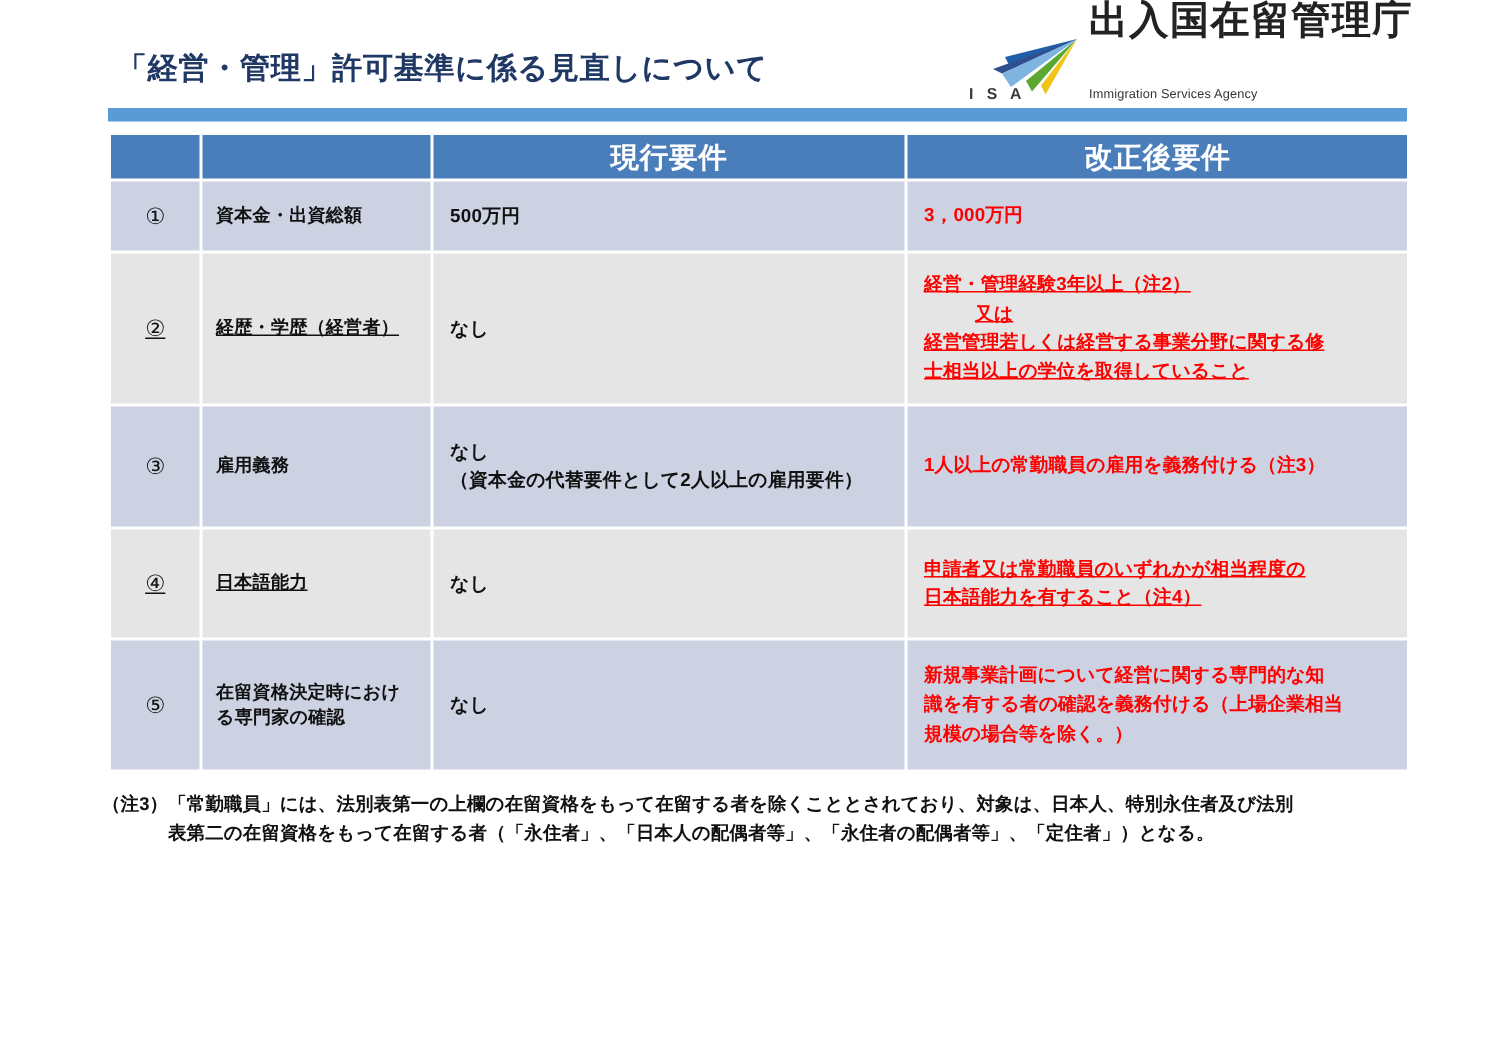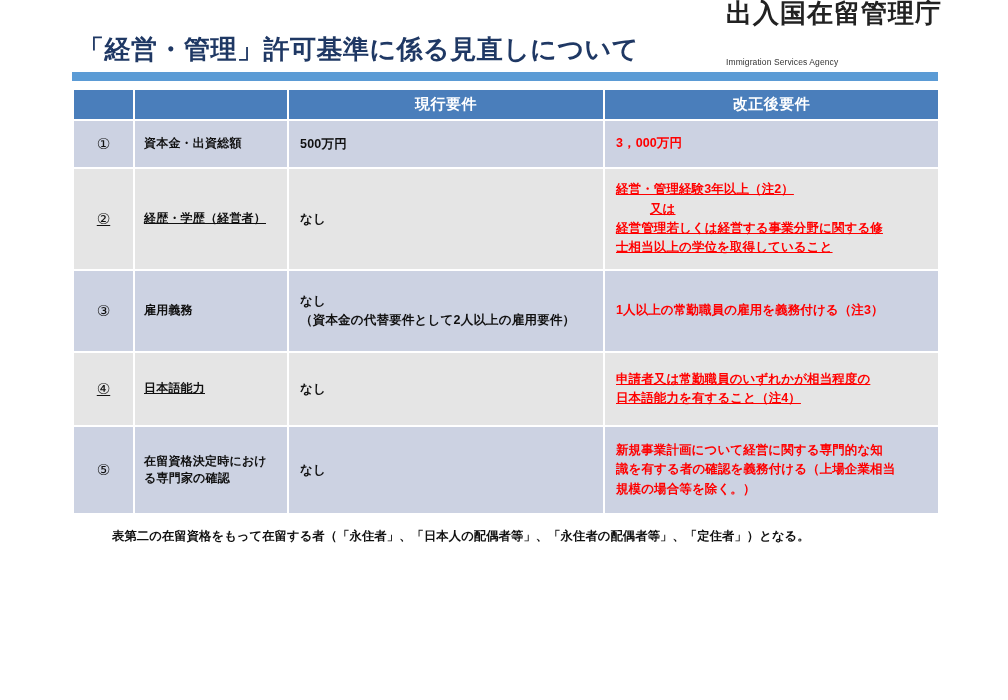"「経営・管理」許可基準に係る見直しについて" .doc-title { font-size: 26px -> 20px }
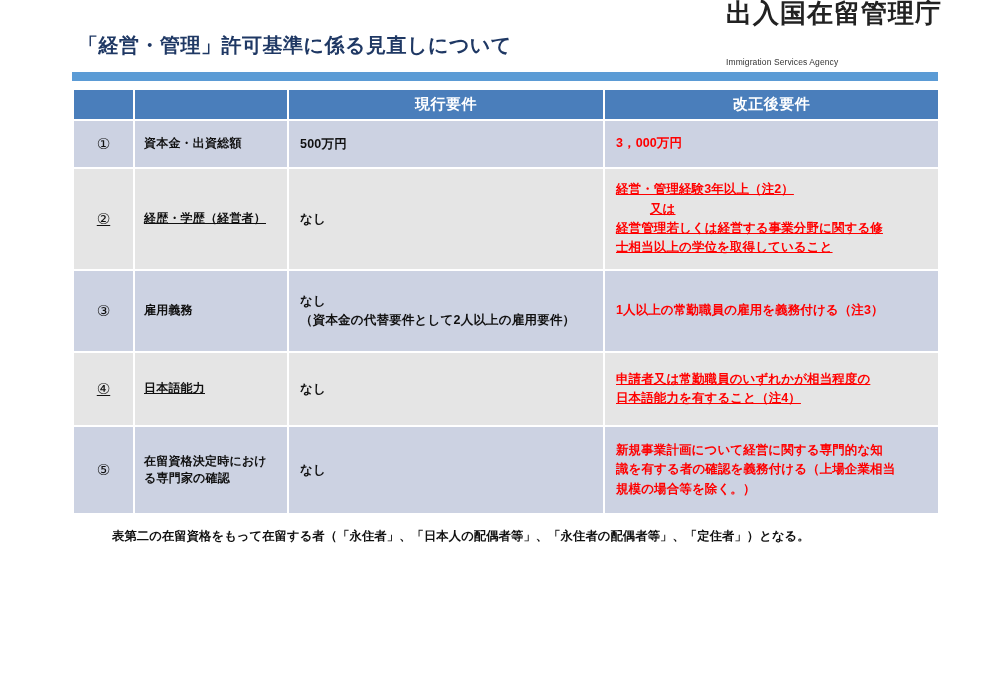"I S A" div.logo-mark { html: none -> <div> <svg> <polygon></polygon> <polygon></polygon> <polygon></polygon> <polygon></polygon> <polygon></polygon> <polygon></polygon> </svg> <span>I S A</span> </div> }
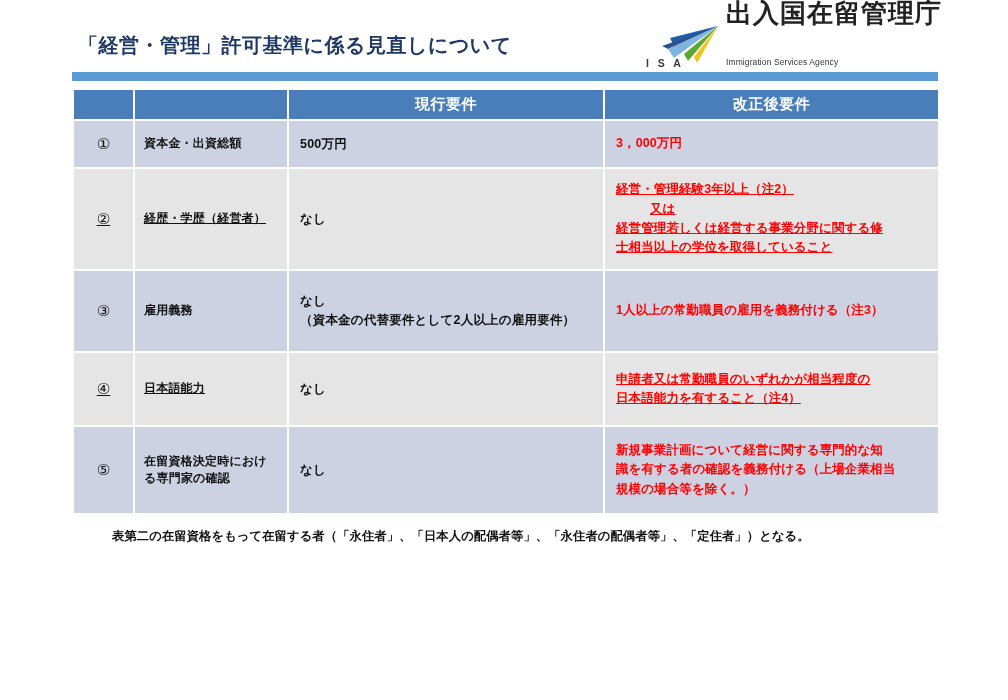"現行要件" thead th { font-size: 15px -> 19px }
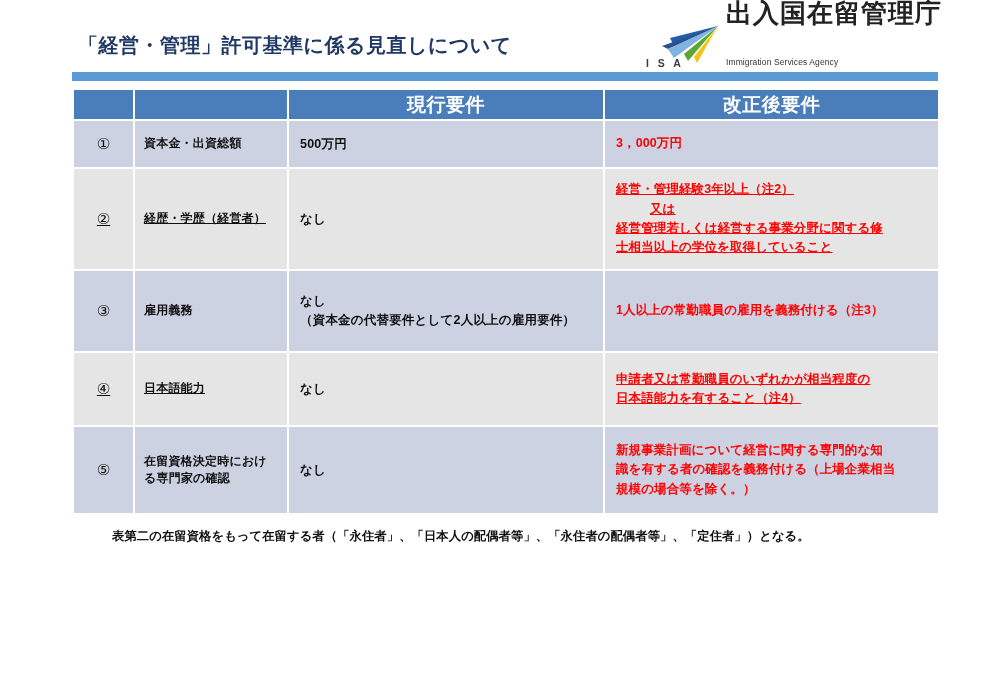"（注3）「常勤職員」には、法別表第一の上欄の在留資格をもって在留する者を除くこと" span { html: none -> <span>（注3）「常勤職員」には、法別表第一の上欄の在留資格をもって在留する者を除くこととされており、対象は、日本人、特別永住者及び法別</span> }
